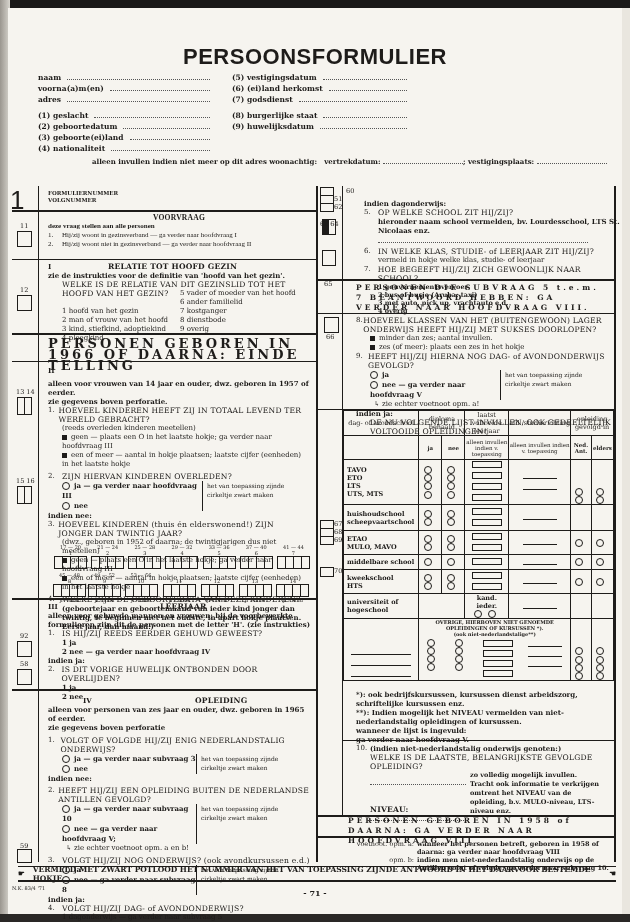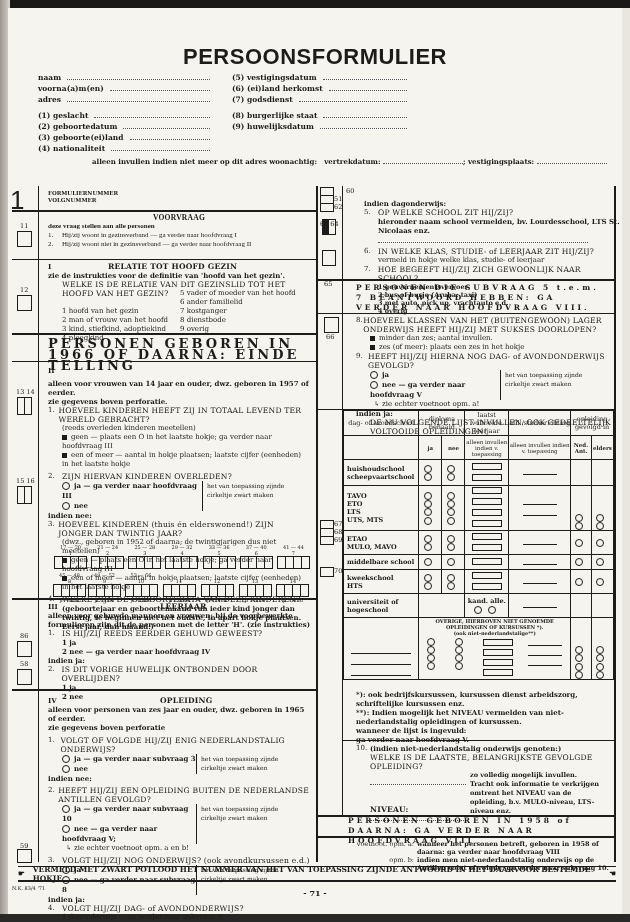"huishoudschool" tr { order: before "TAVO" -> after "TAVO" }
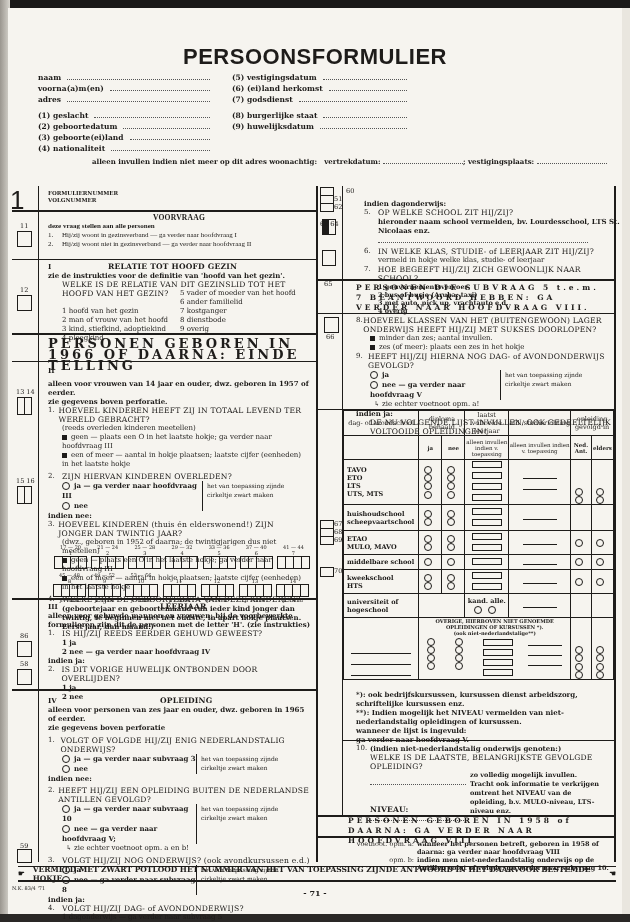"alle." span { text: alle -> ieder }
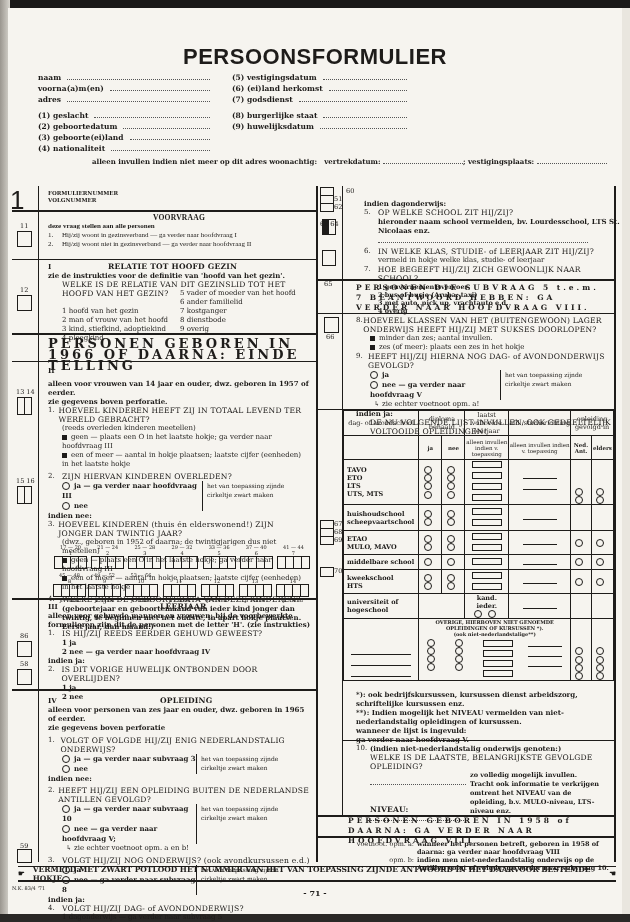"86" div.num { text: 86 -> 92 }
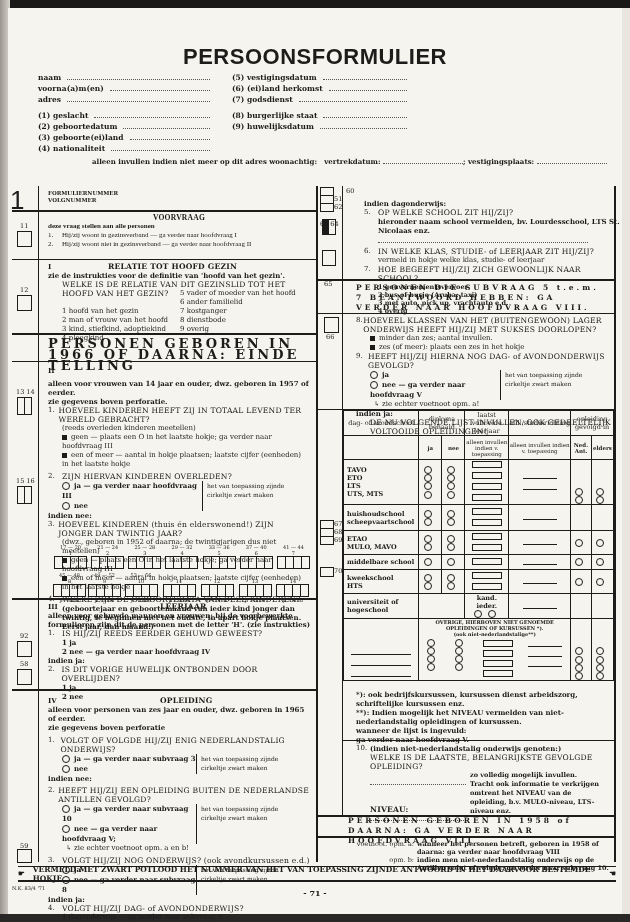"IV" div { margin-left: none -> 35px }
